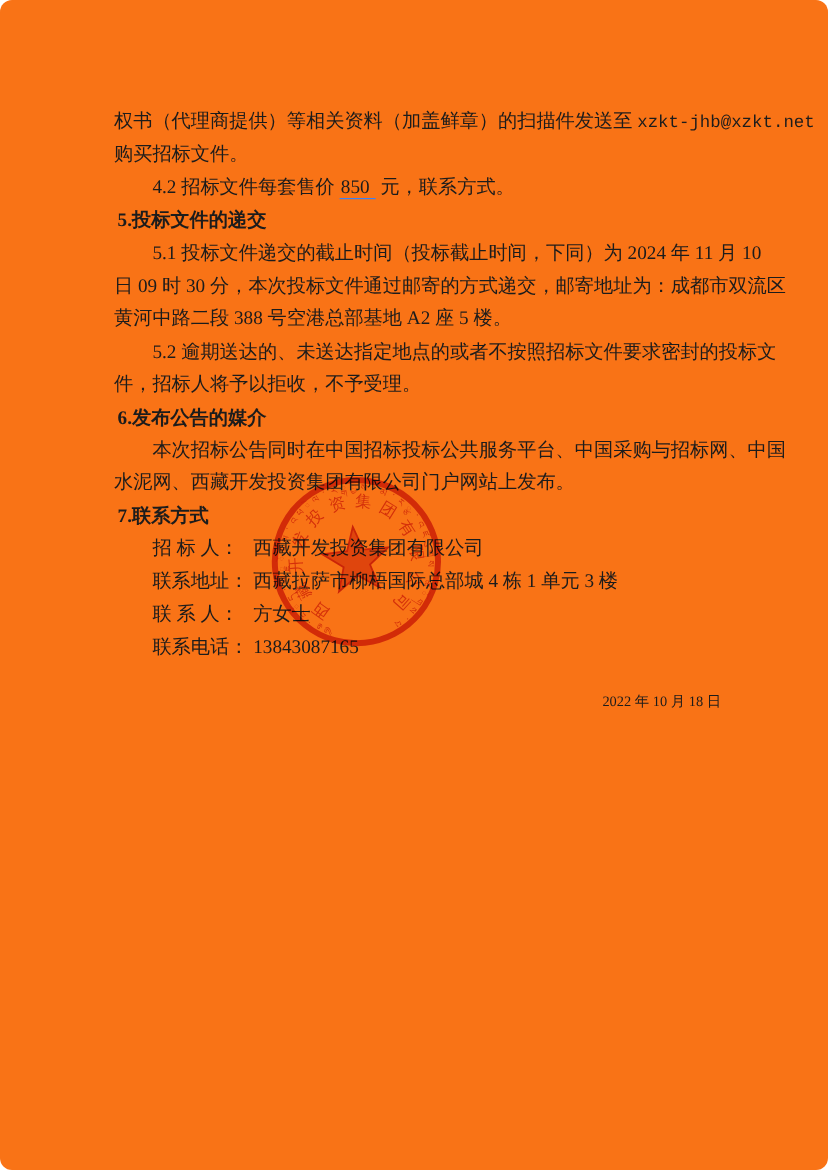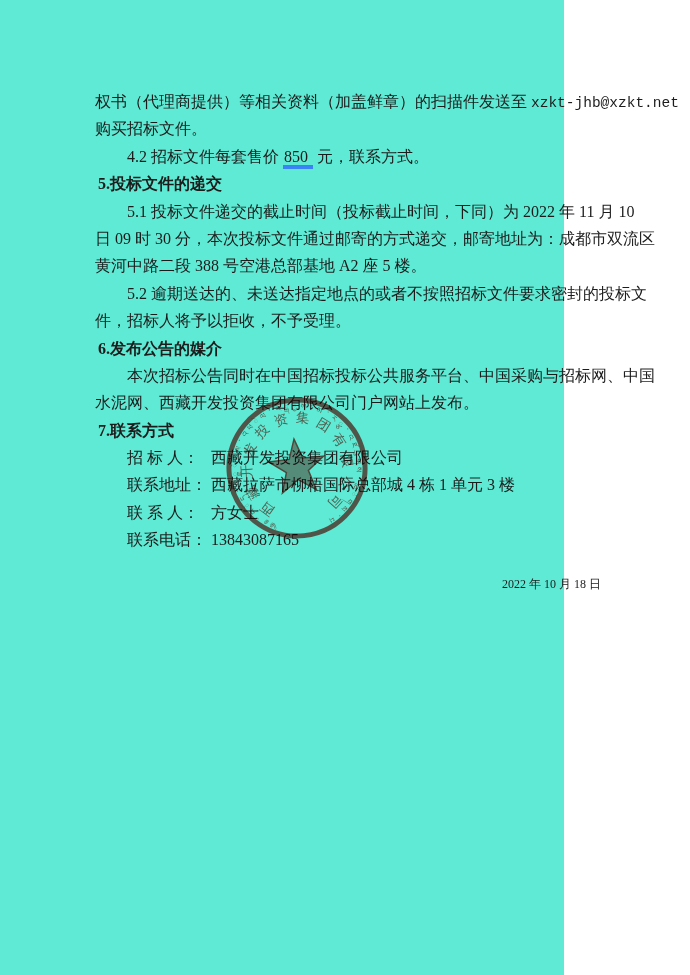"权书（代理商提供）等相关资料（加盖鲜章）的扫描件发送至" .page { background: #5eead4 -> #f97316; border-radius: none -> 10px; width: 564px -> 690px }
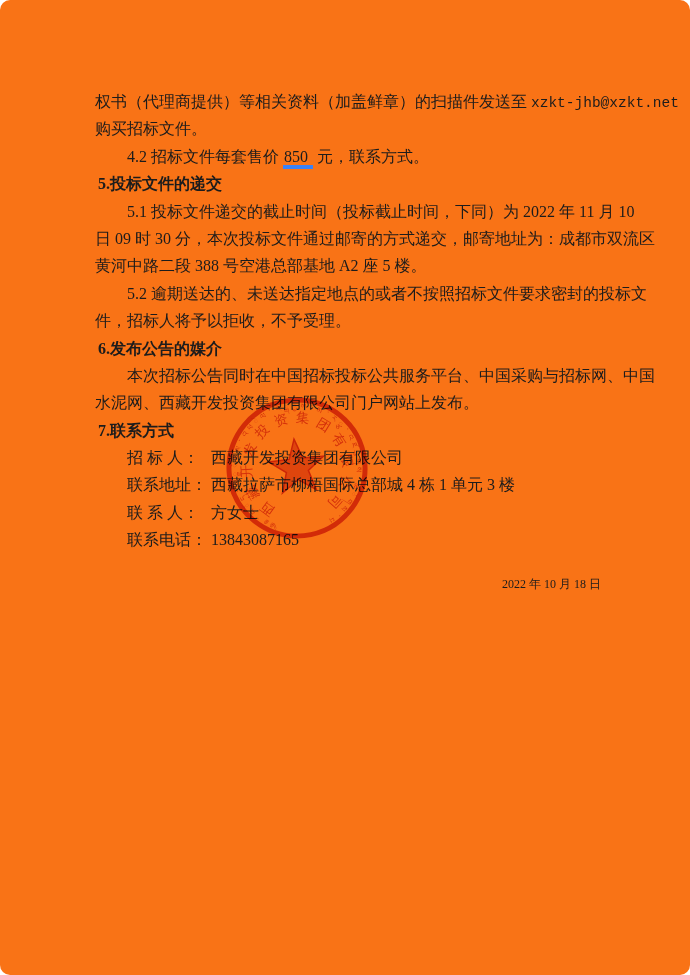"850" .u { border-bottom: 4px solid #3b82f6 -> 1px solid #3b82f6 }
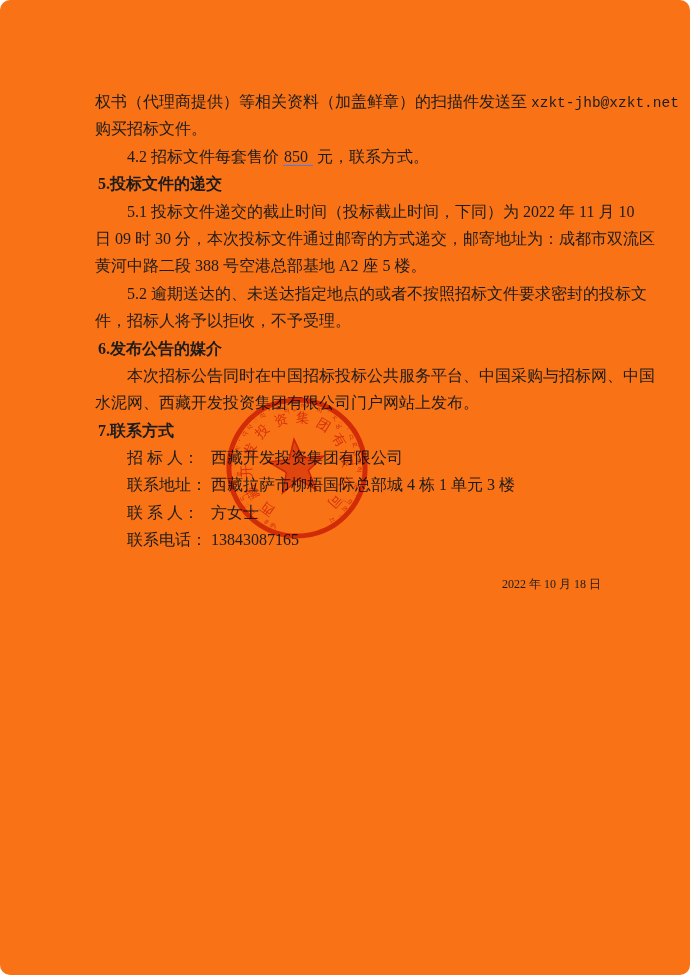"5.1 投标文件递交的截止时间（投标截止时间，下同）为 2022 年 11" div.ln { text: 2022 -> 2024 }
